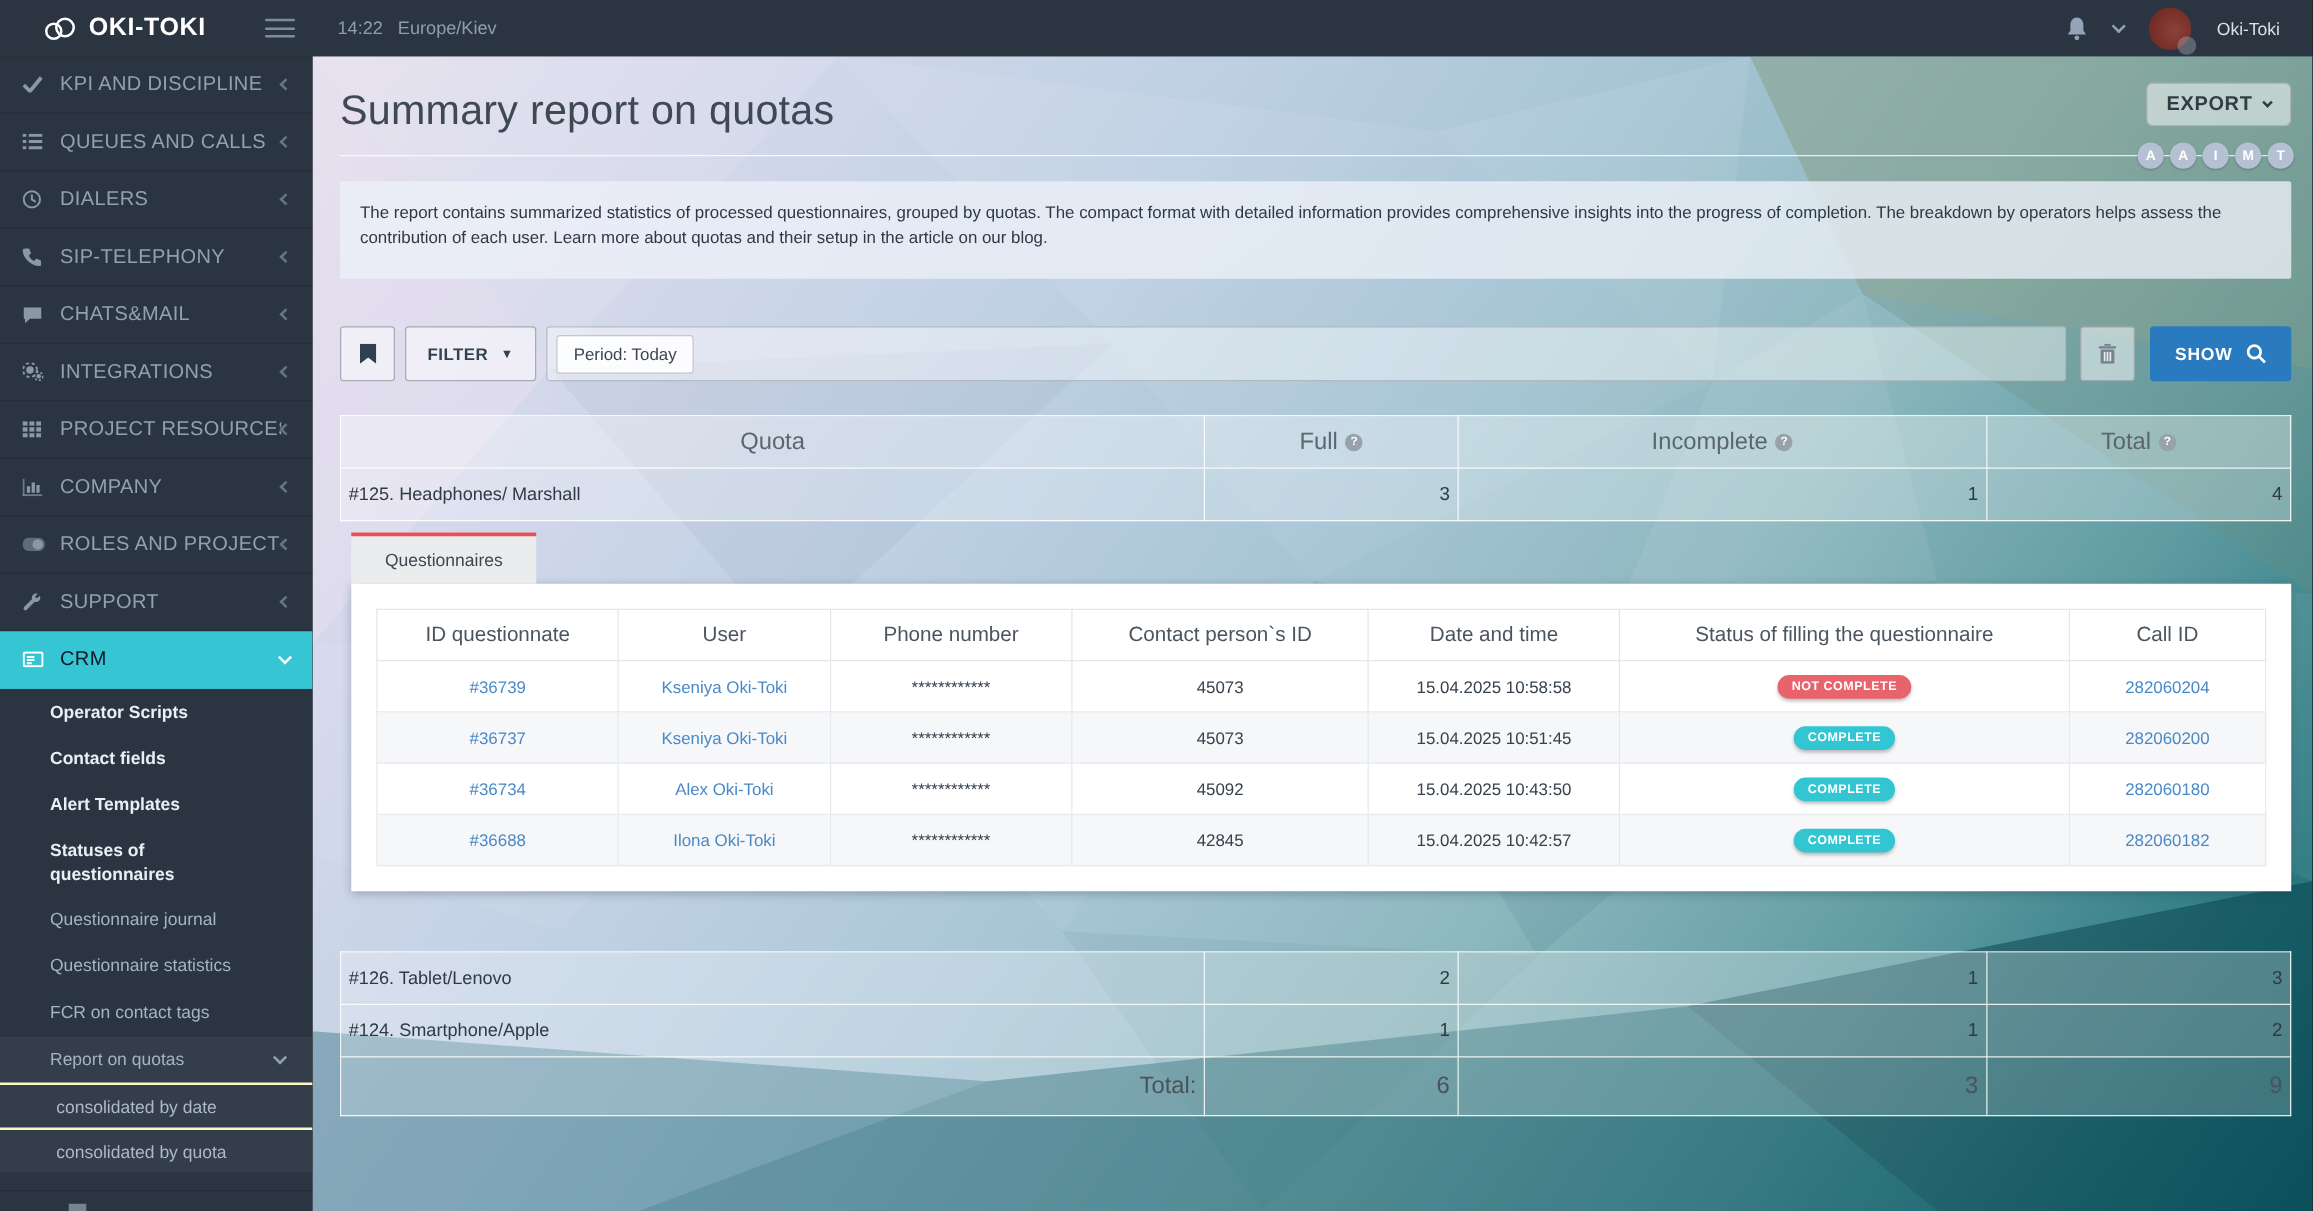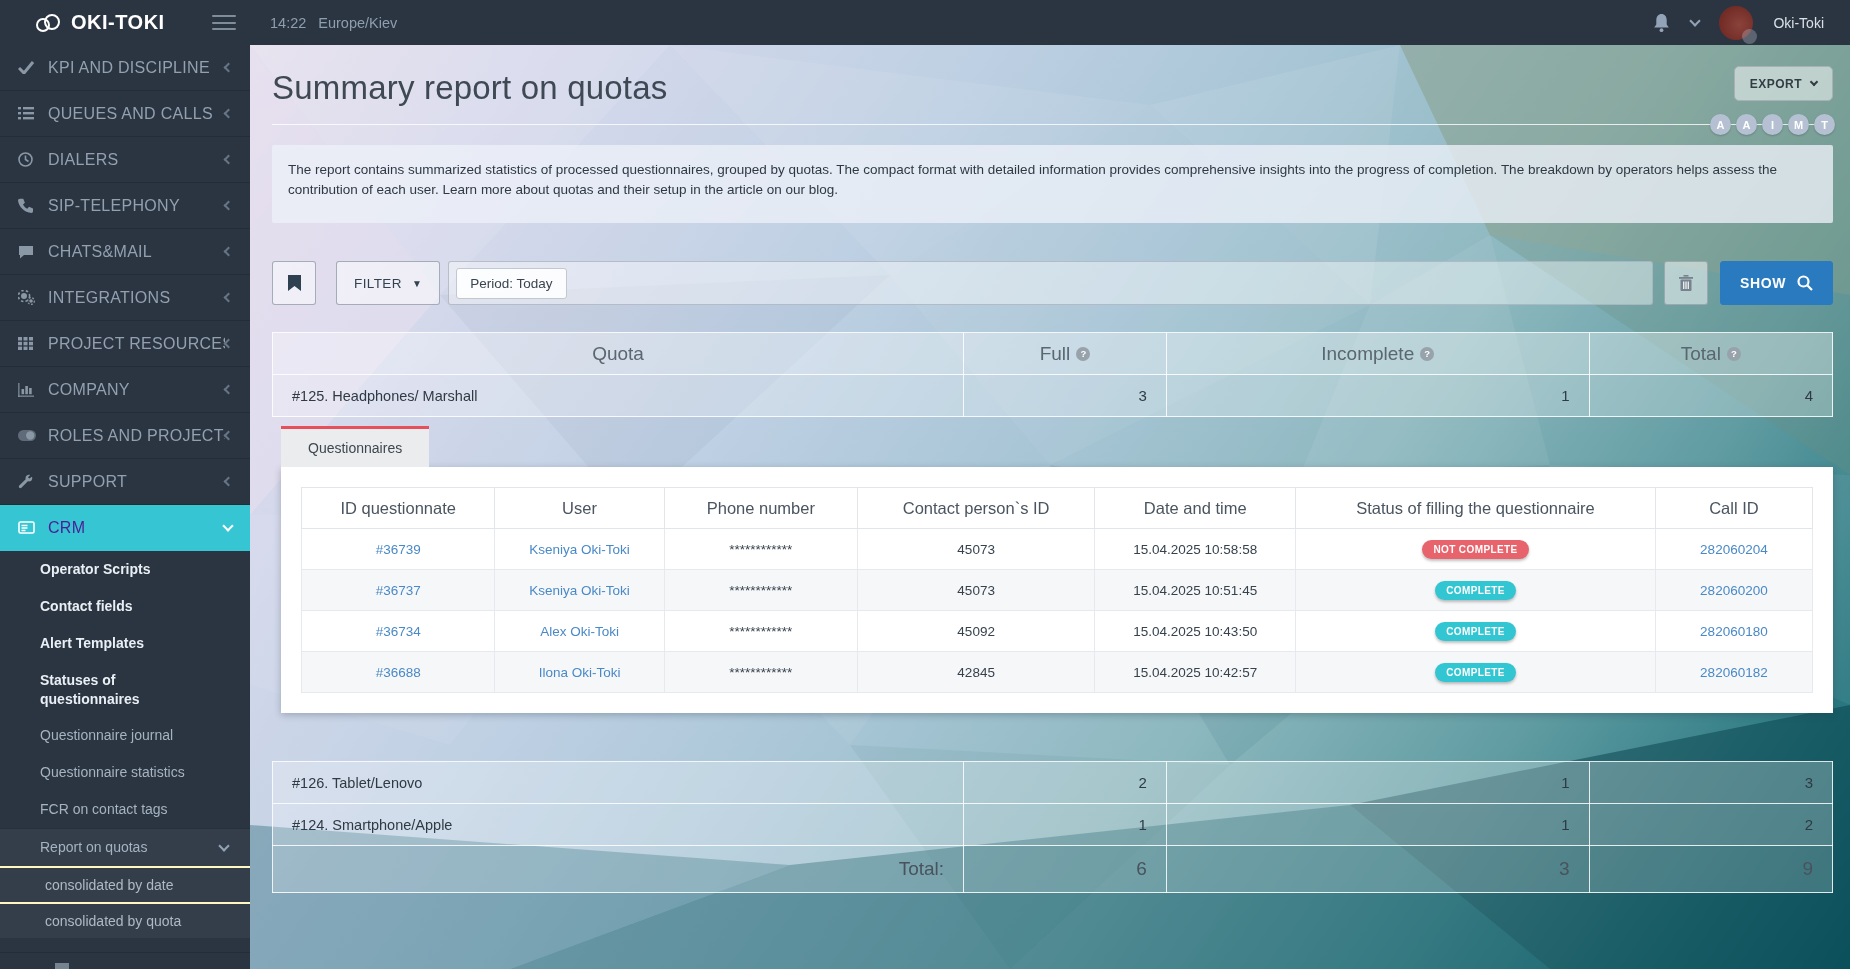"EXPORT" .export-btn { font-size: 12px -> 16px }
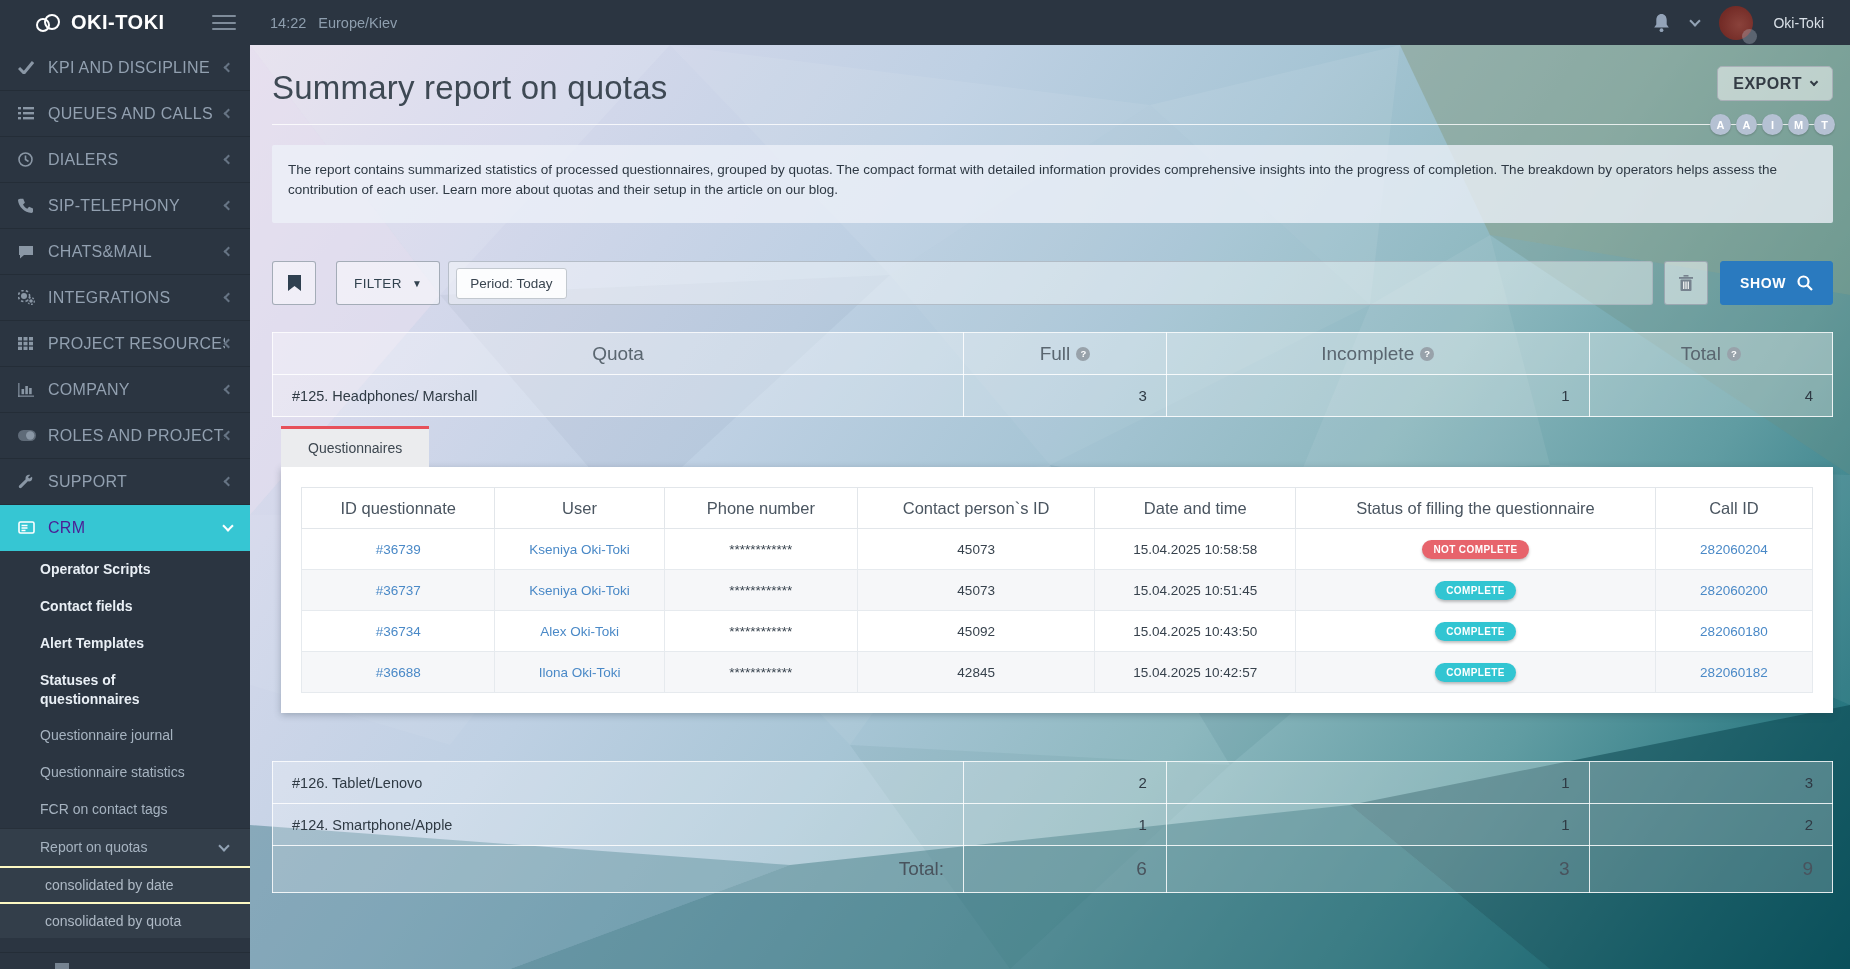"FILTER" .filter-btn { font-weight: normal -> bold; margin-left: 20px -> 8px }
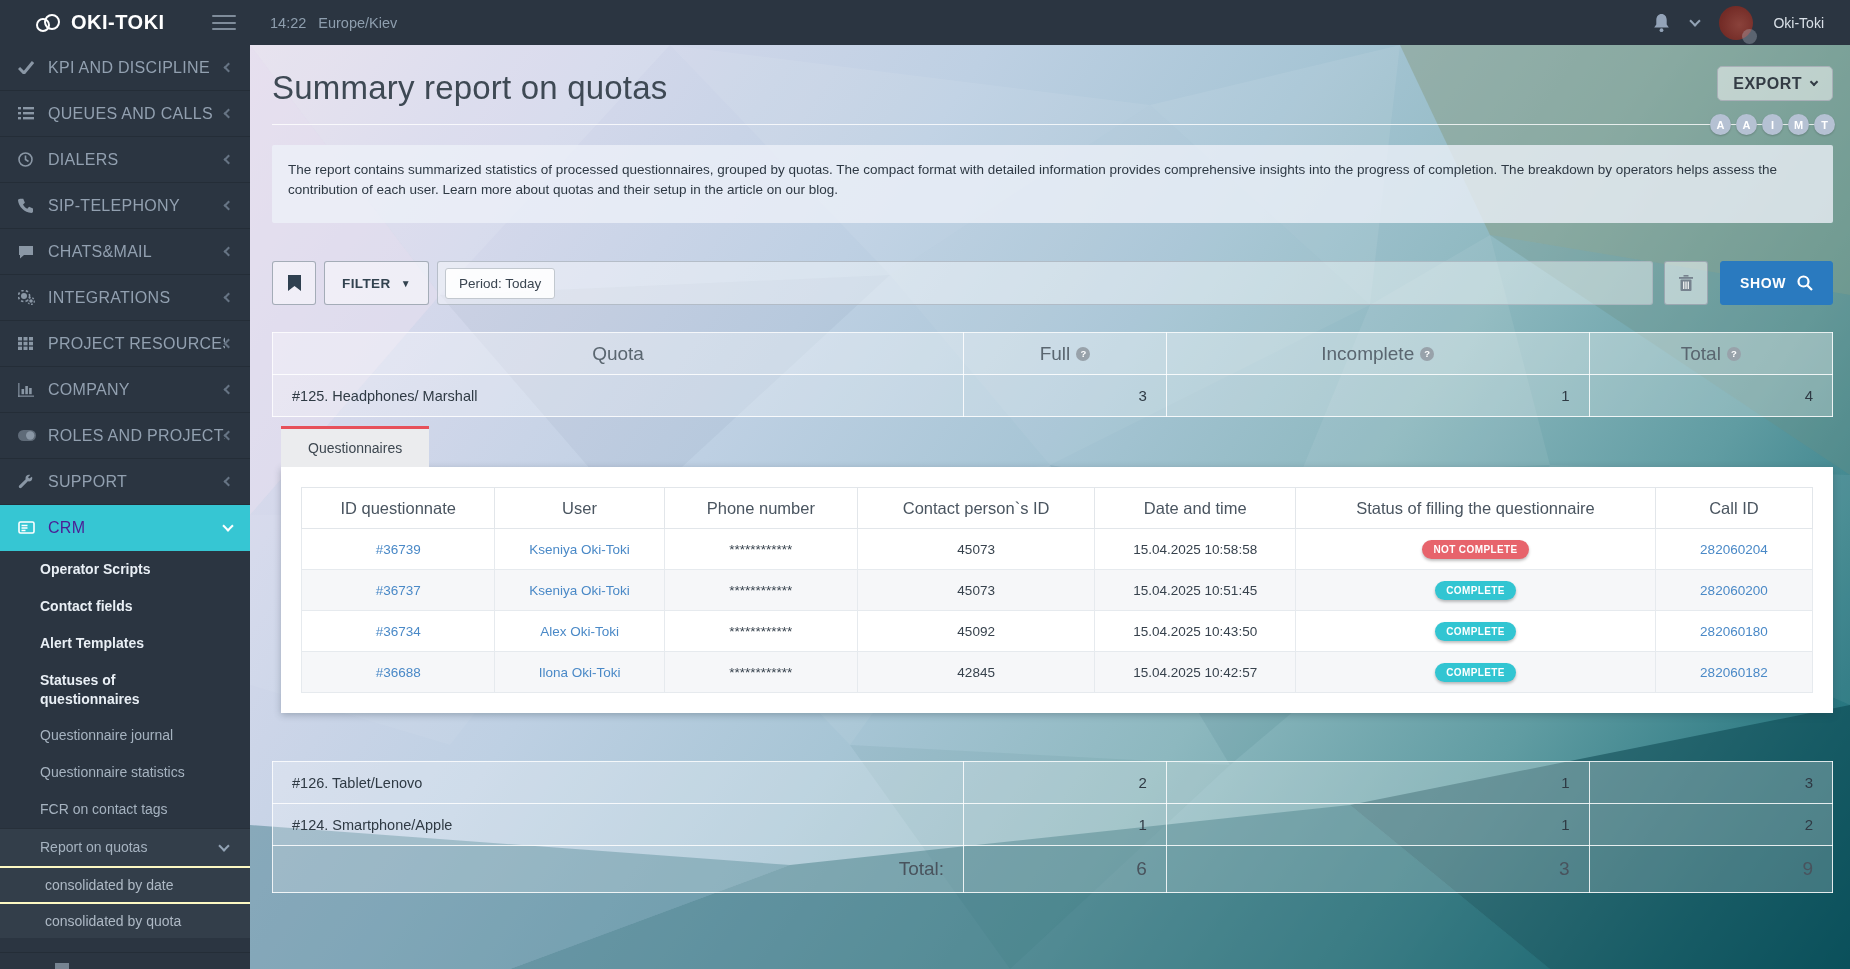"#125. Headphones/ Marshall" .qt td { padding: 0 19px -> 0 6px }
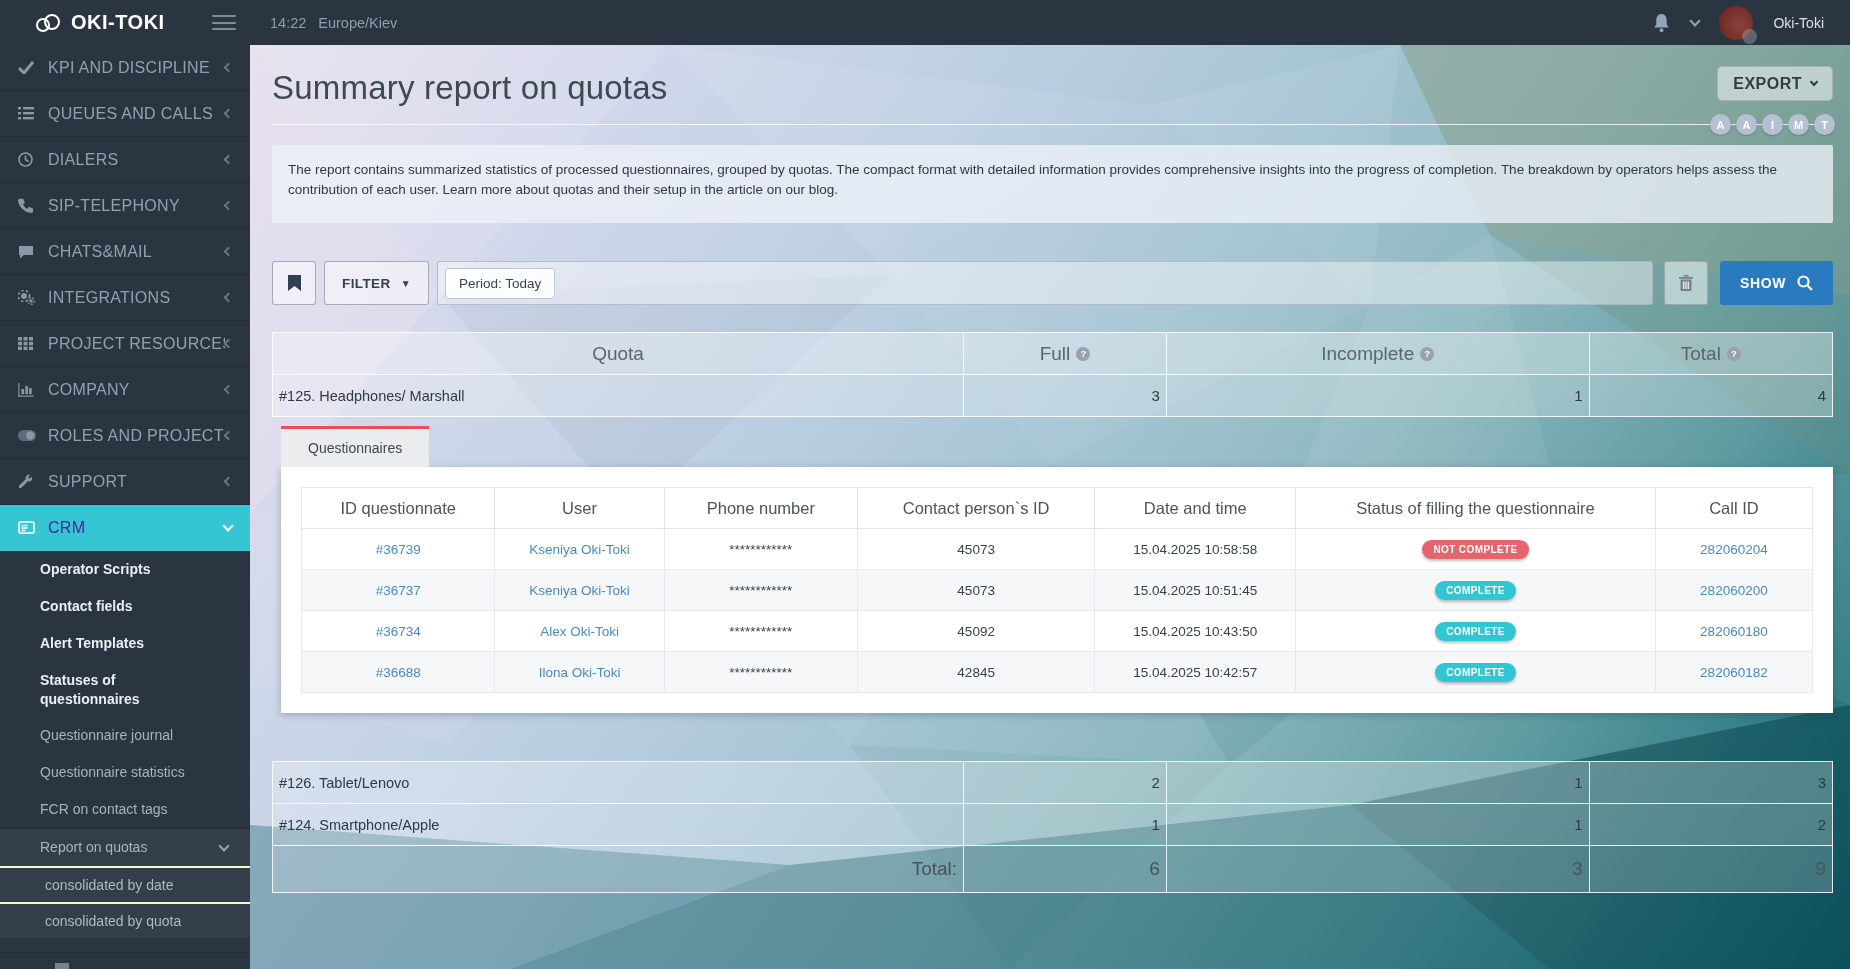"CRM" .side-item.active { color: #4c1d95 -> #0f172a }
